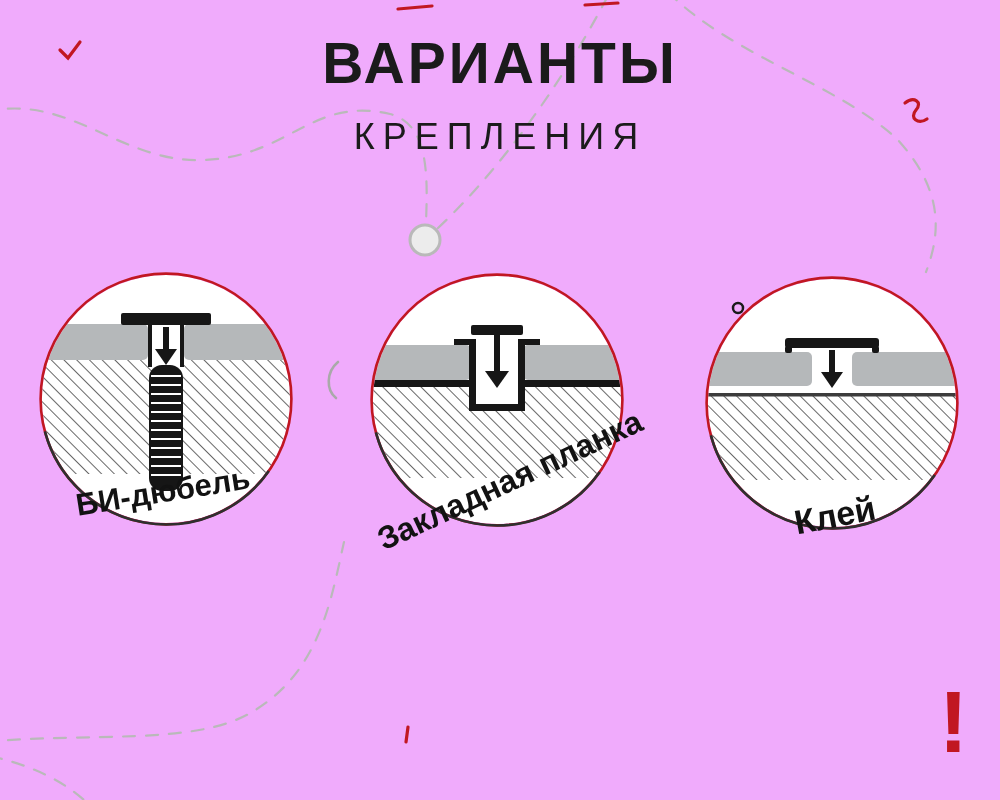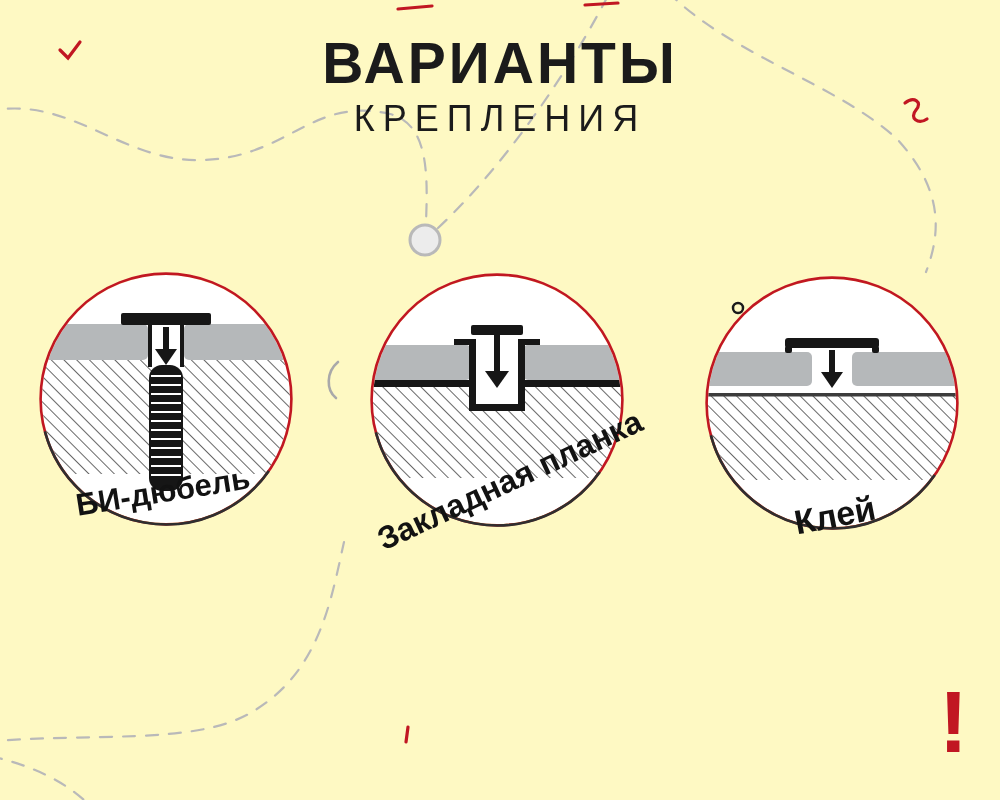"ВАРИАНТЫ" .stage { background: #fef9c3 -> #f0abfc }
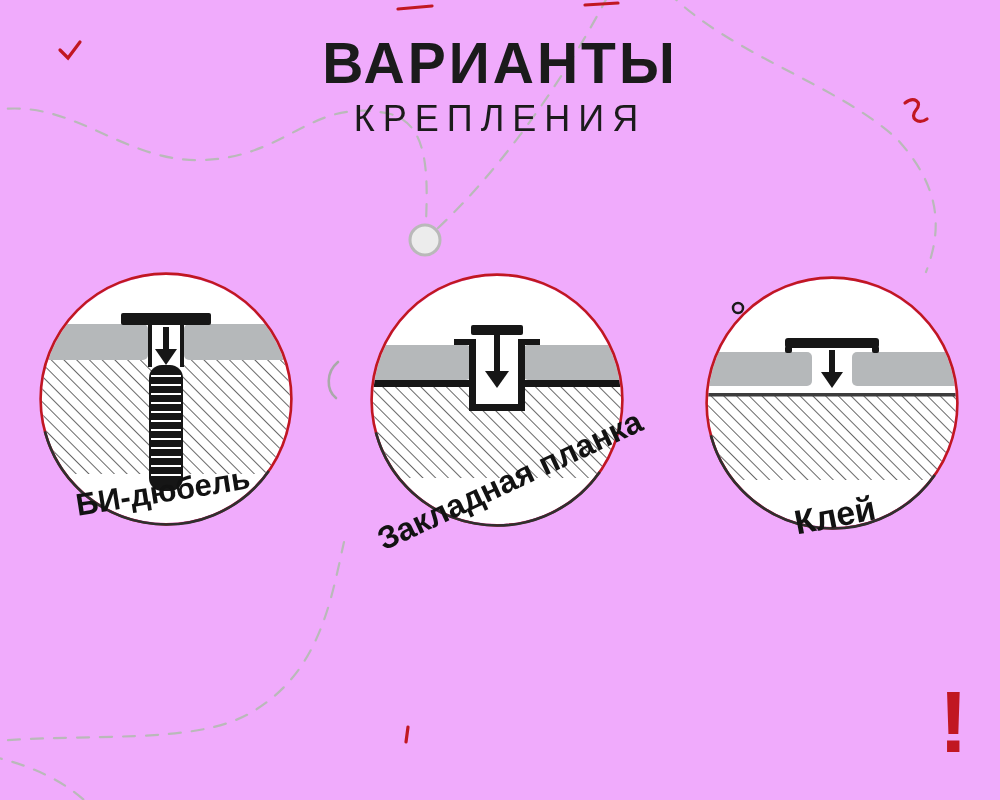"КРЕПЛЕНИЯ" .title2 { margin-top: 2px -> 20px }
